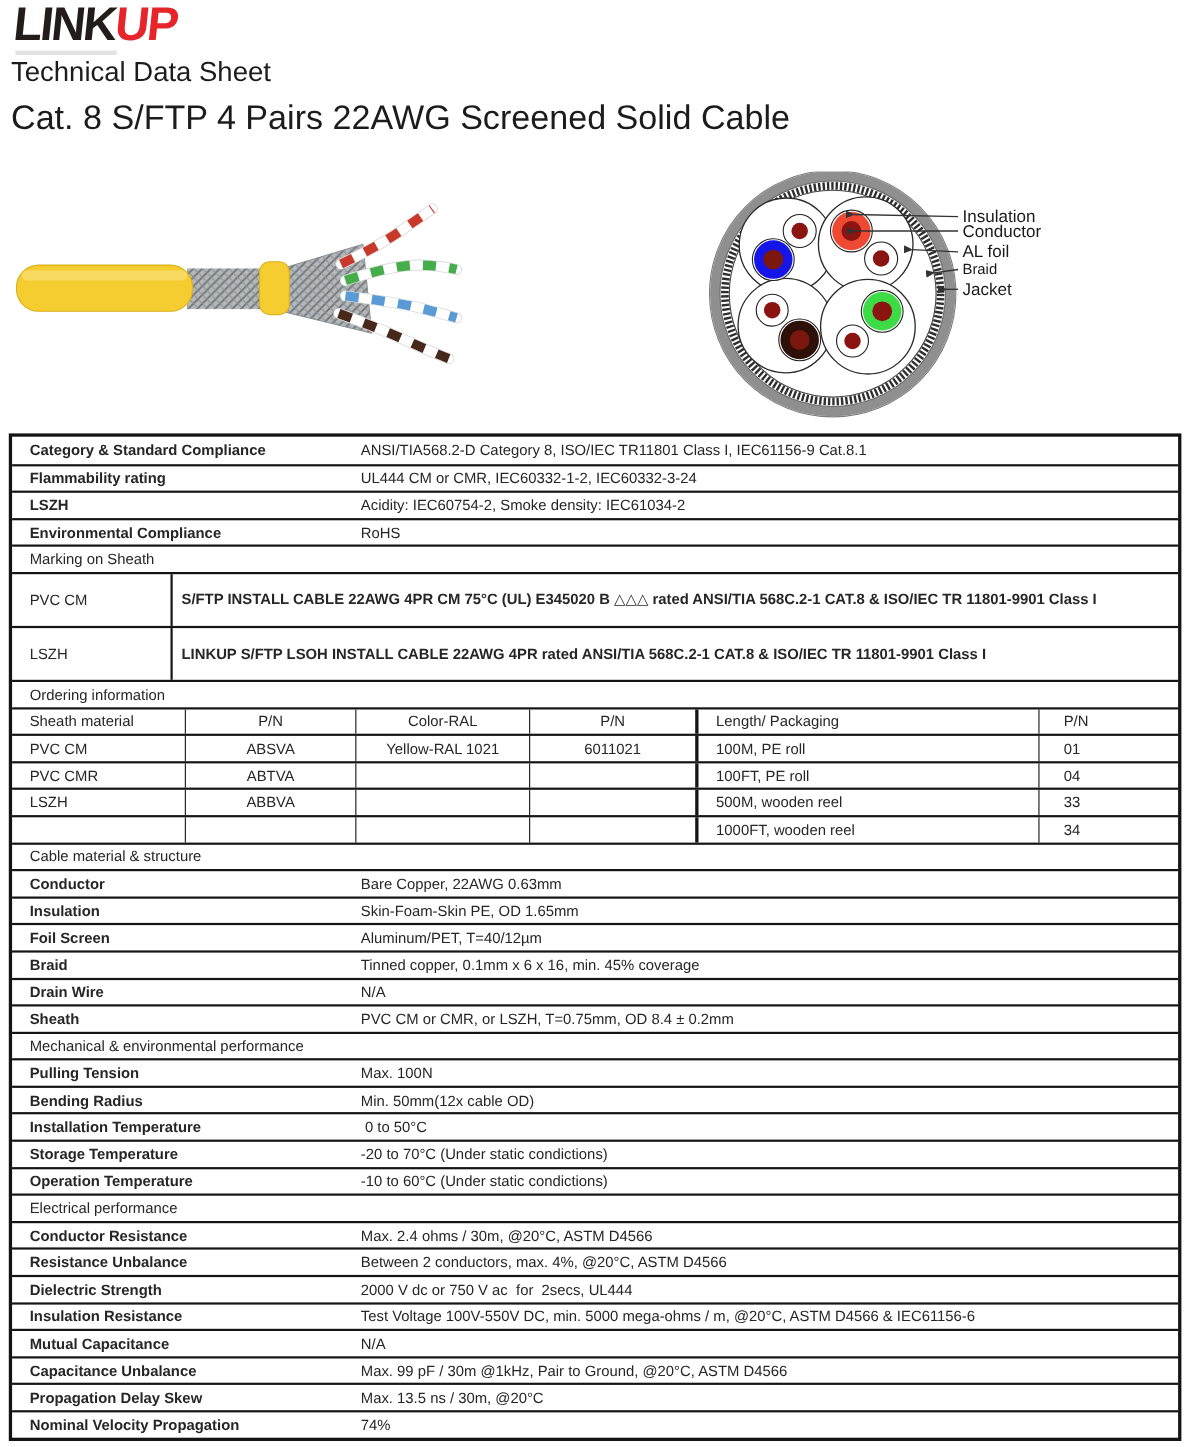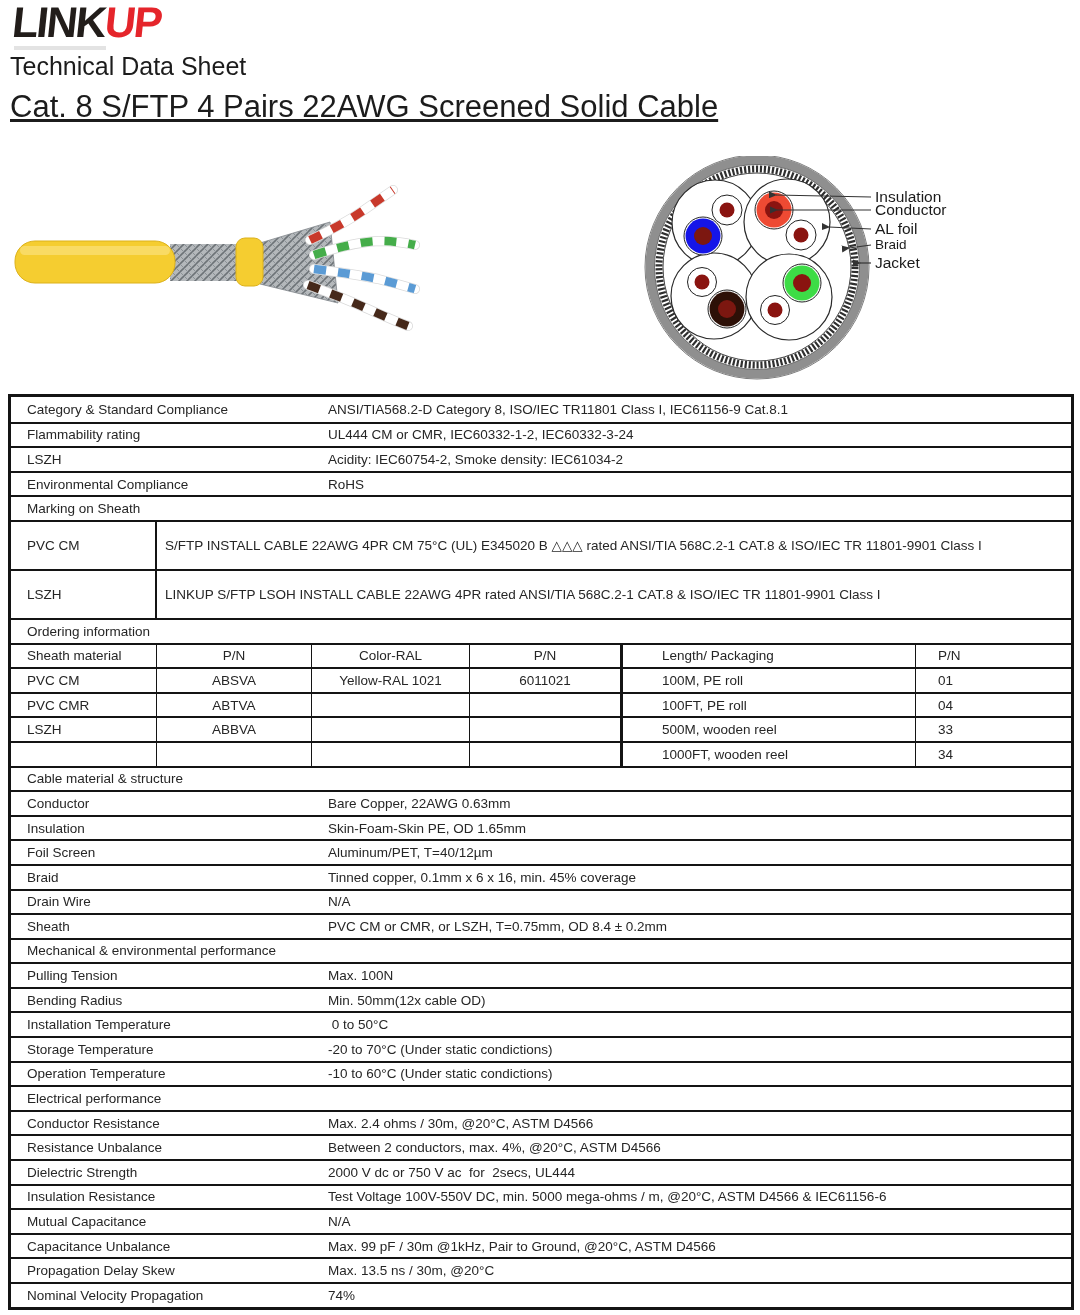"Cat. 8 S/FTP 4 Pairs" .doc-title { text-decoration: underline -> none }
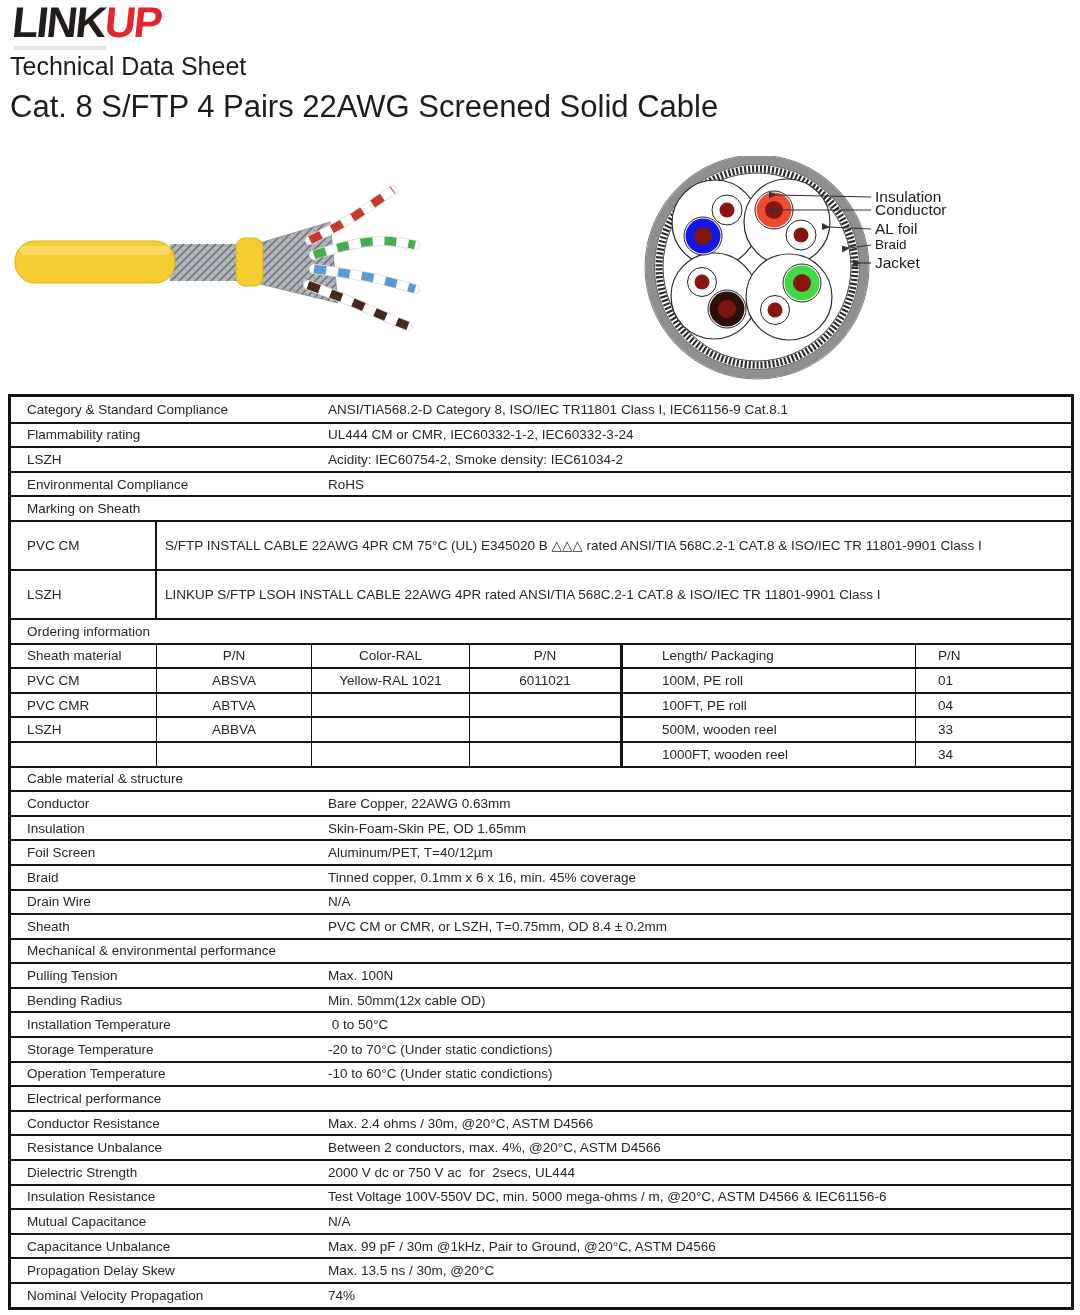"Category & Standard Compliance" .kv-label { font-weight: none -> bold }
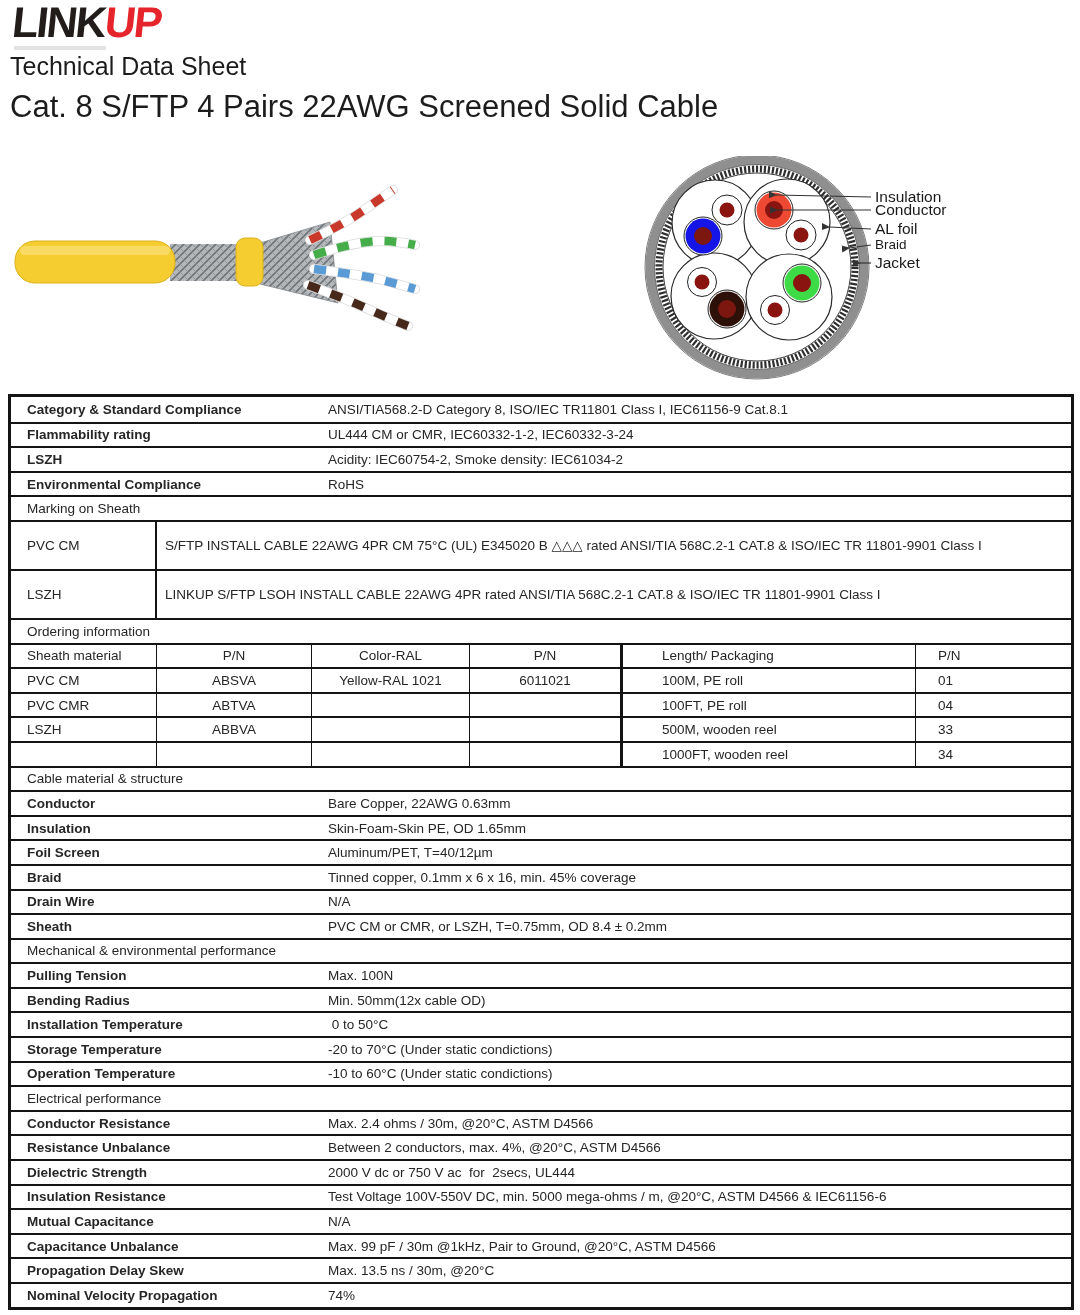"S/FTP INSTALL CABLE 22AWG 4PR" .marking-value { font-weight: none -> bold }
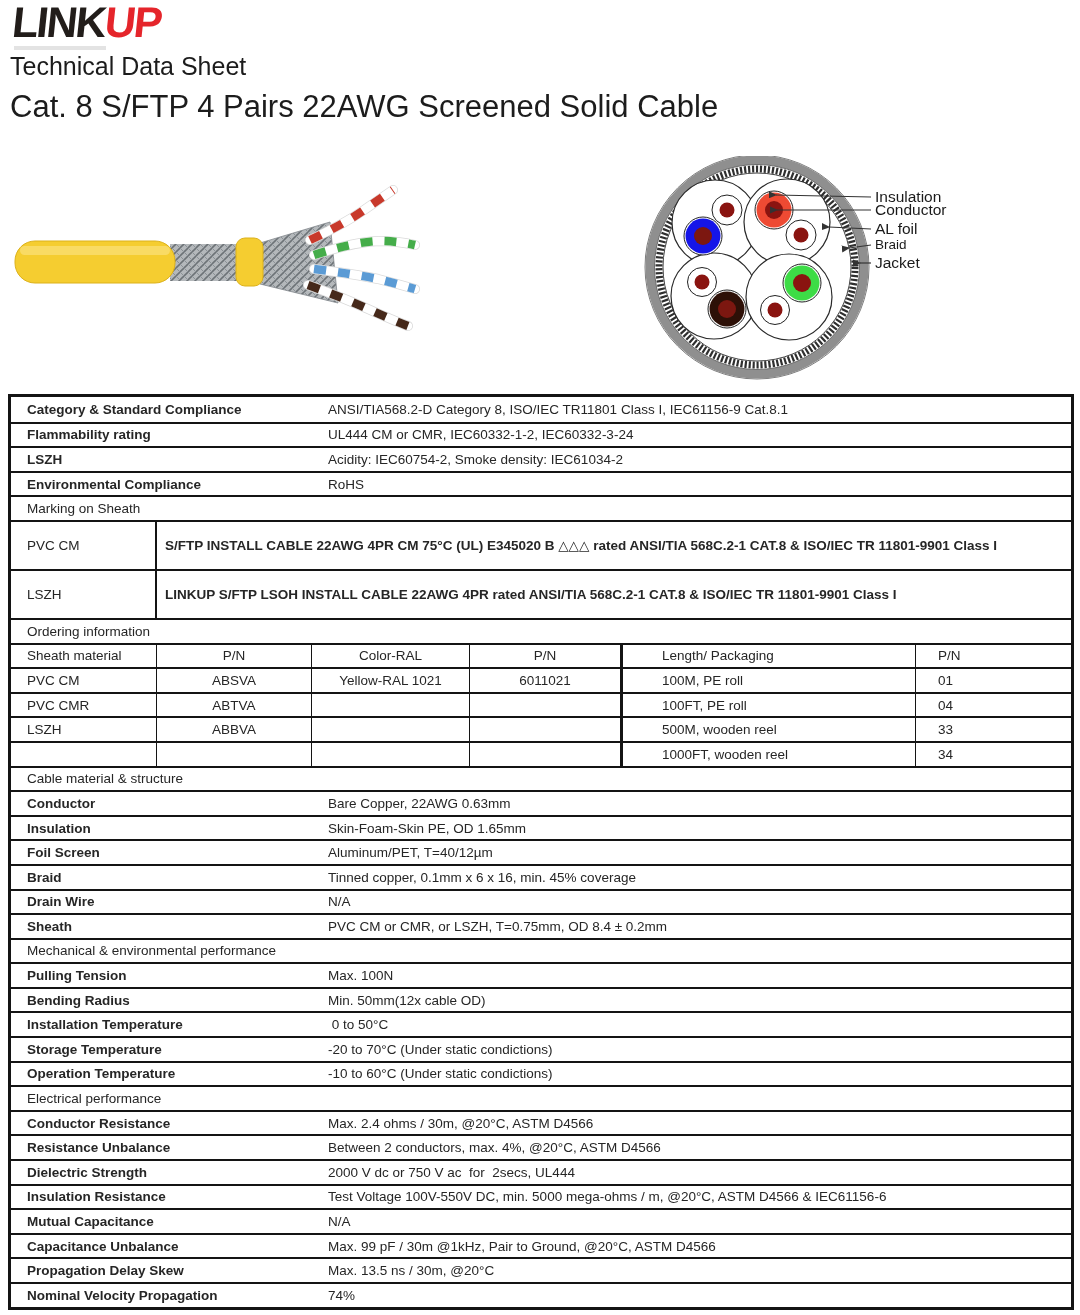"Sheath material" .oc0 { width: 146px -> 158px }
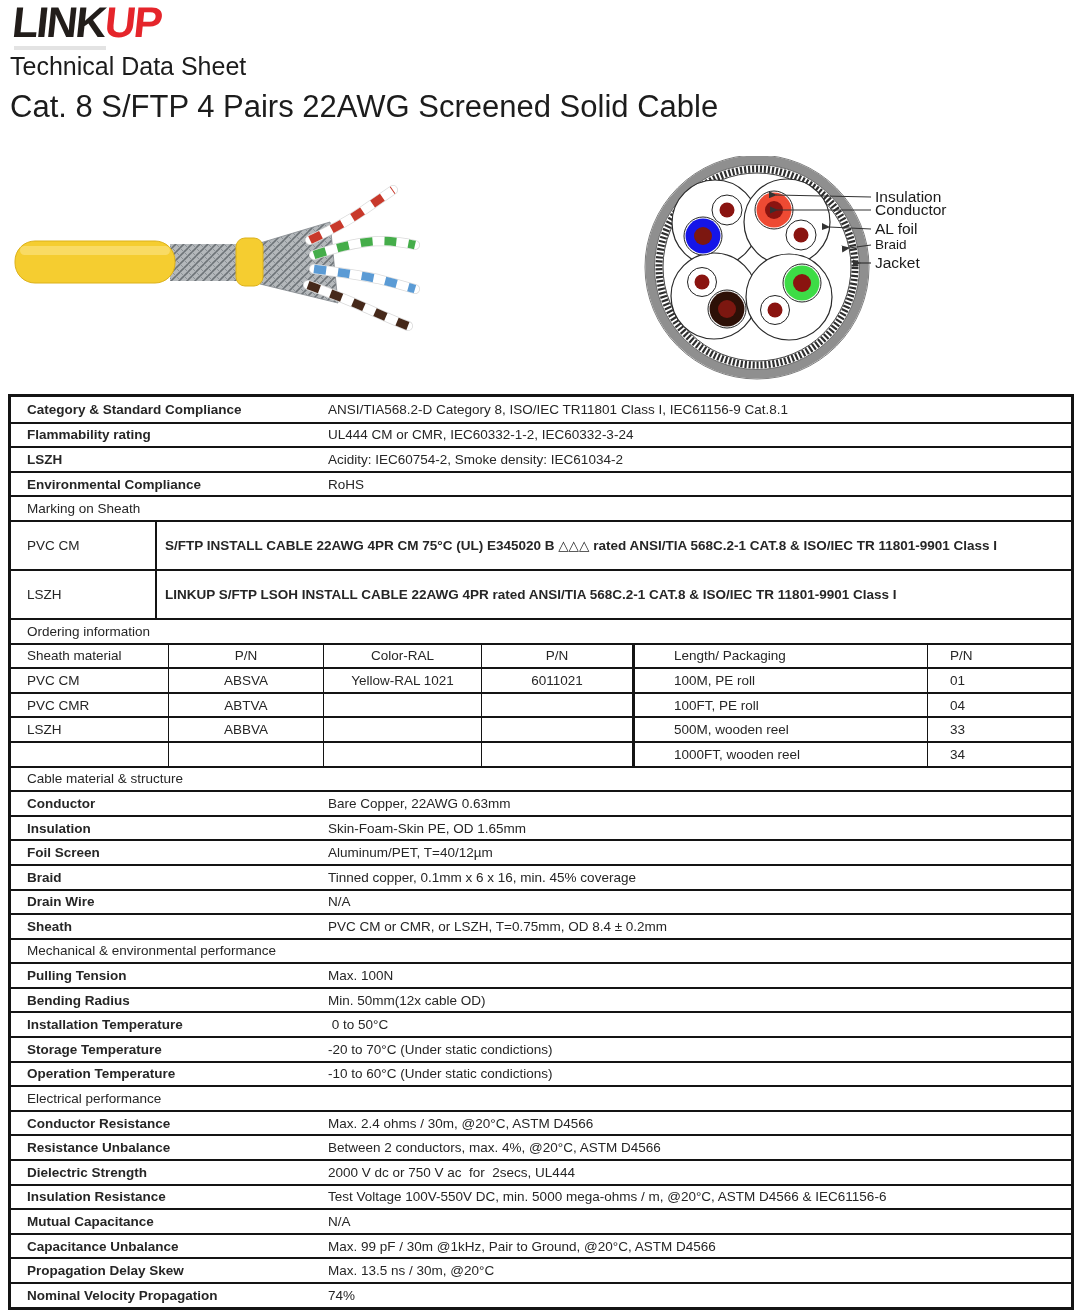"Length/ Packaging" .oc4 { margin-left: 23px -> none; width: 270px -> 310px }
